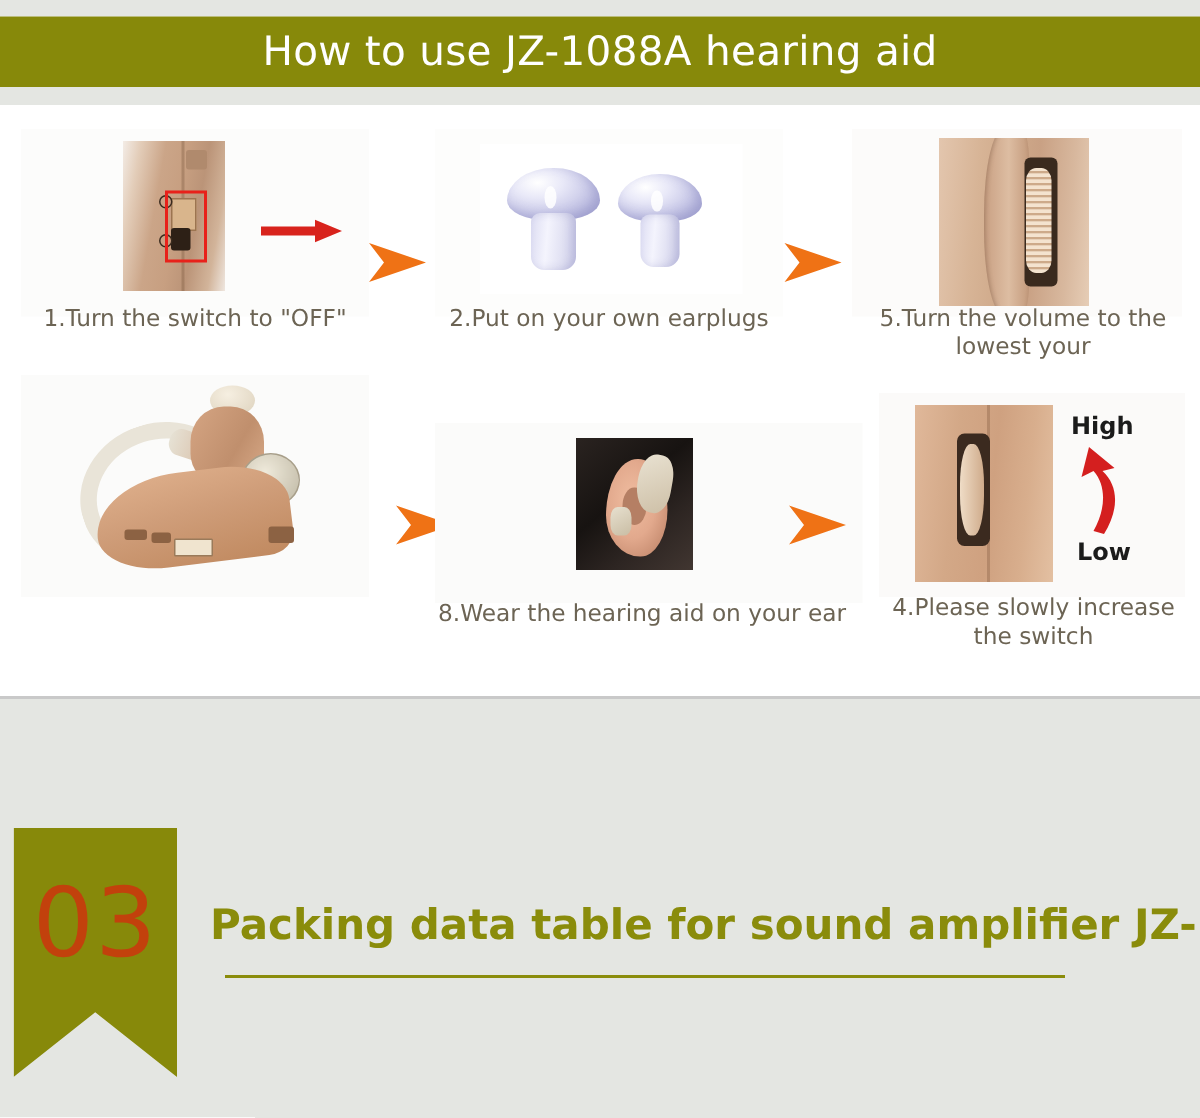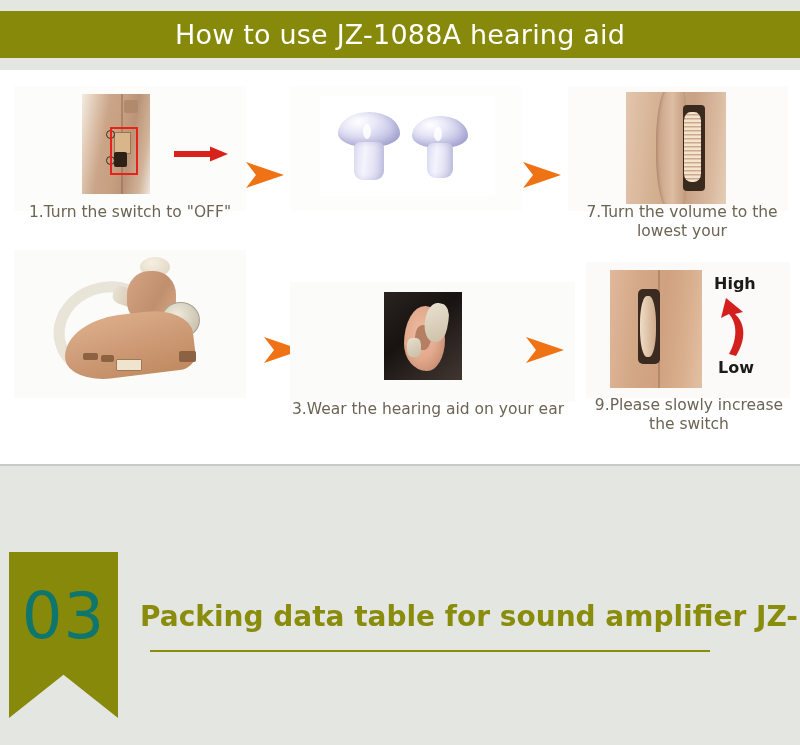"2.Put on your own earplugs" div.cap { html: none -> <div>2.Put on your own earplugs</div> }
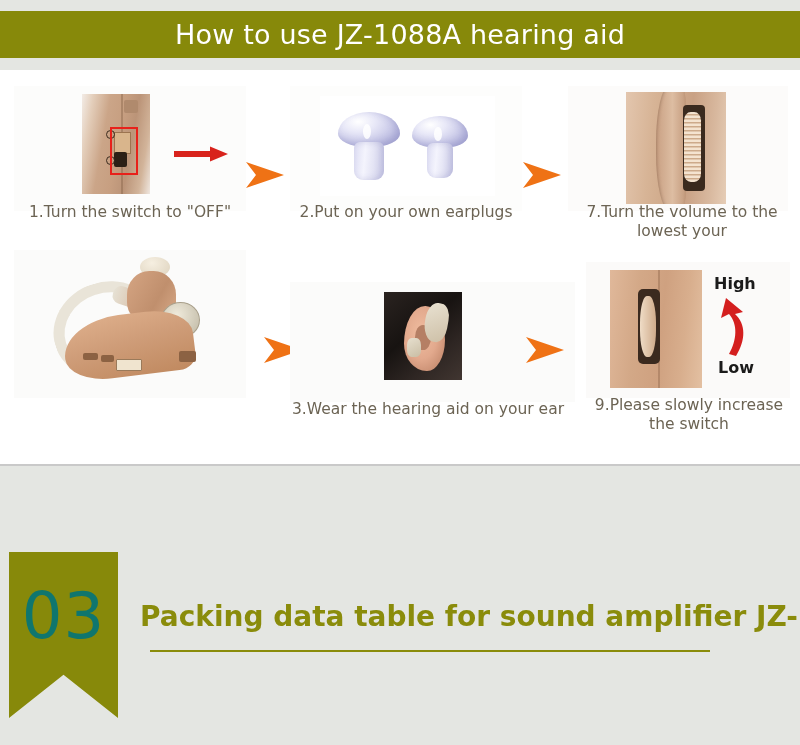"7.Turn the volume to the" div { text: 7.Turn -> 5.Turn }
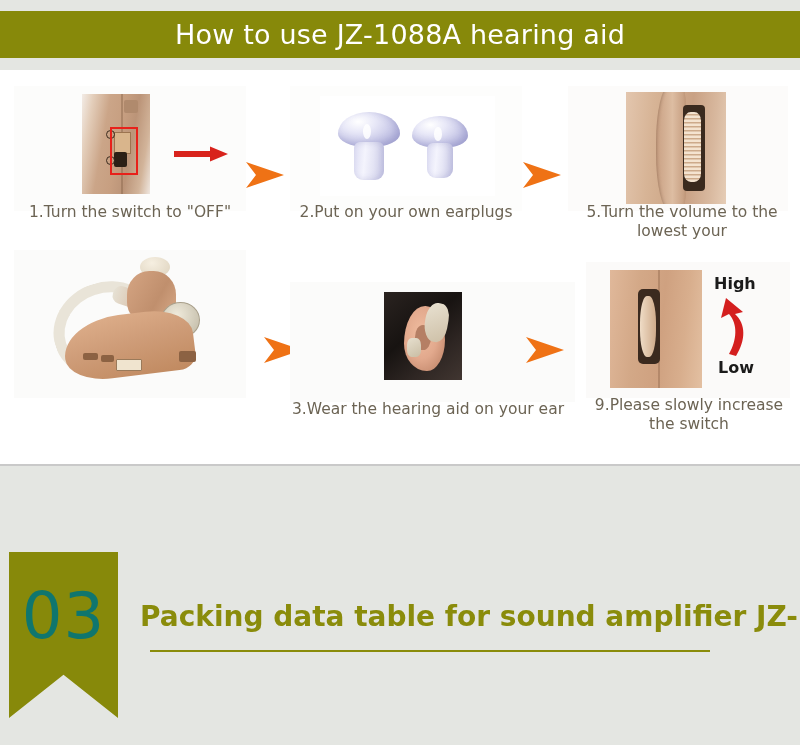"3.Wear the hearing aid on" div.cap { text: 3.Wear -> 8.Wear }
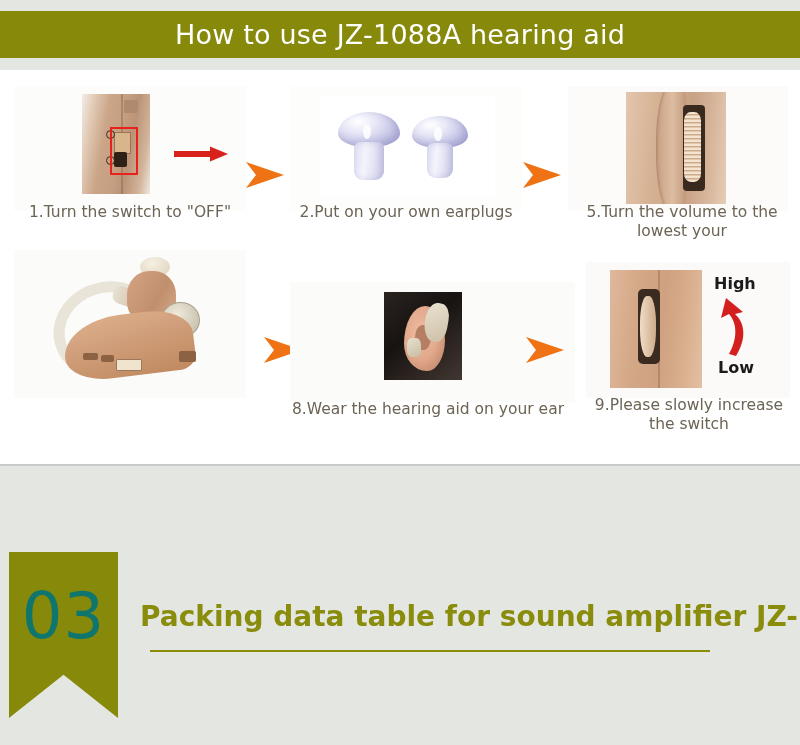"9.Please slowly increase" div { text: 9.Please -> 4.Please }
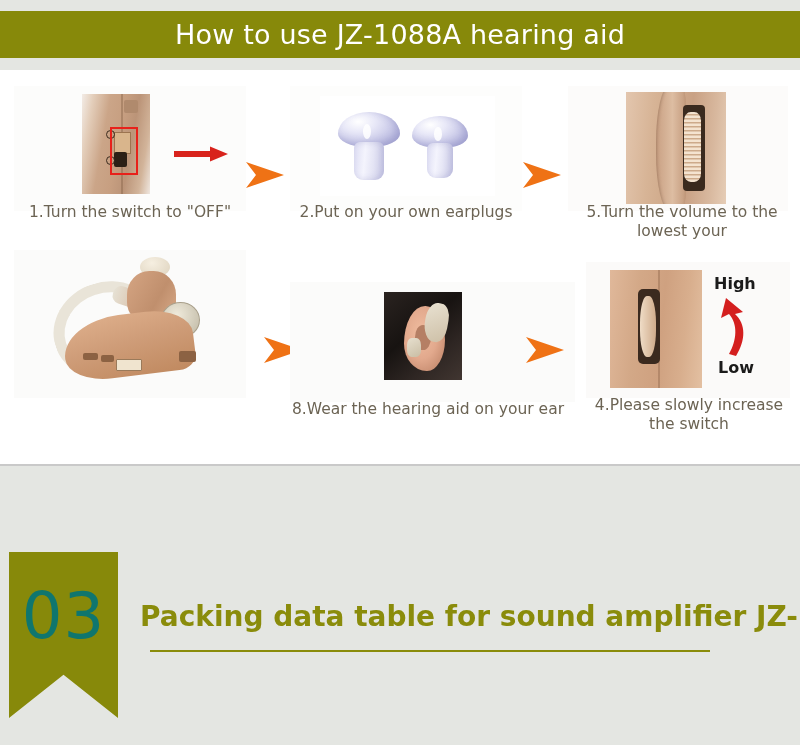"03" .ribbon-num { color: #0f766e -> #c2410c }
